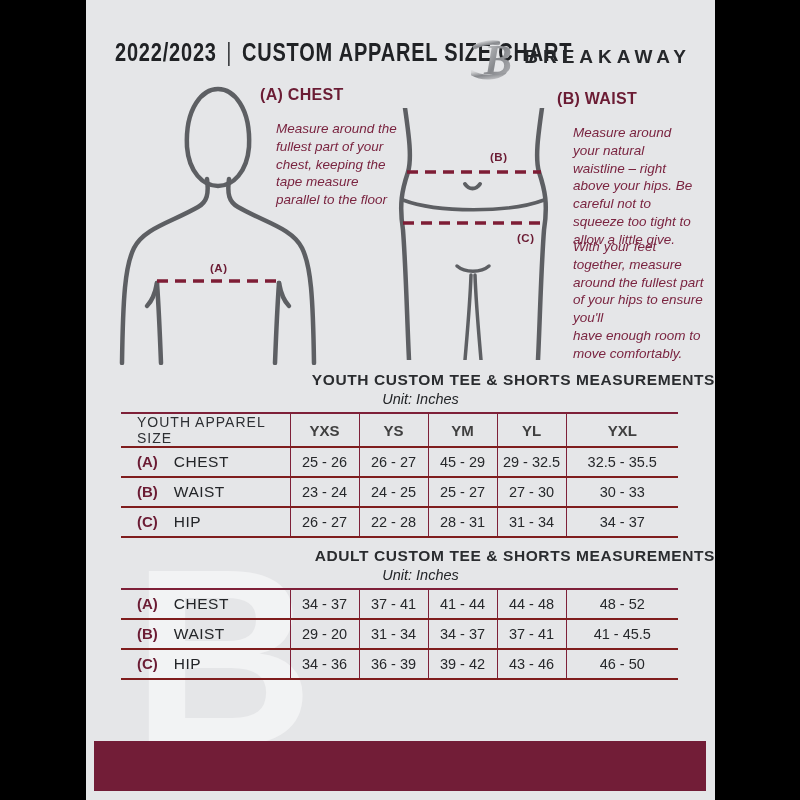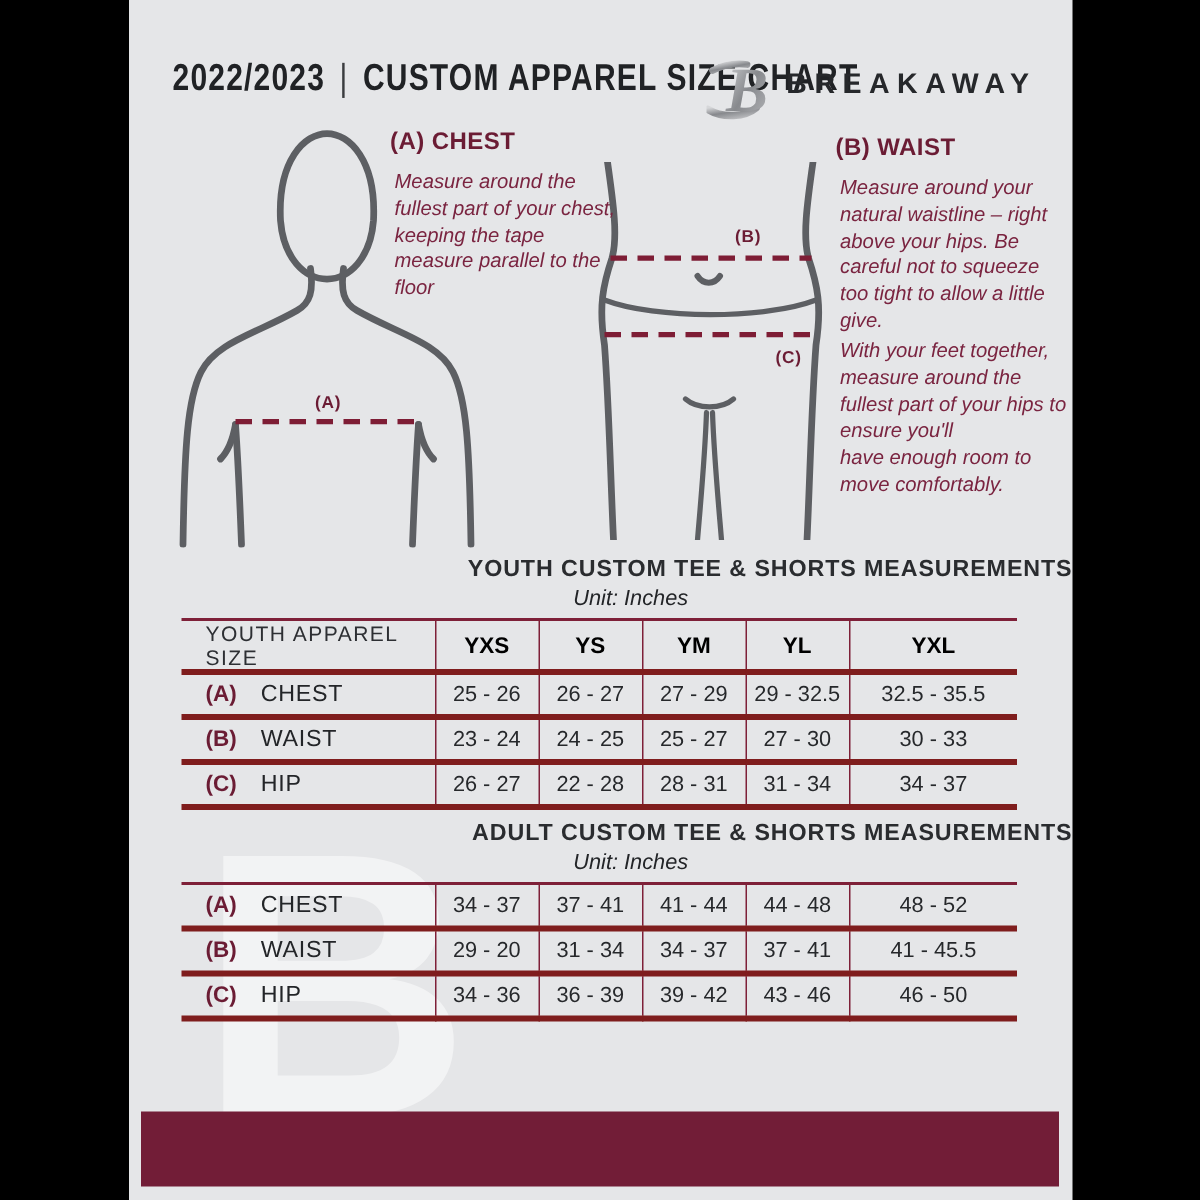"Measure around the fullest part" .instr p { margin: 3px -> 16px }
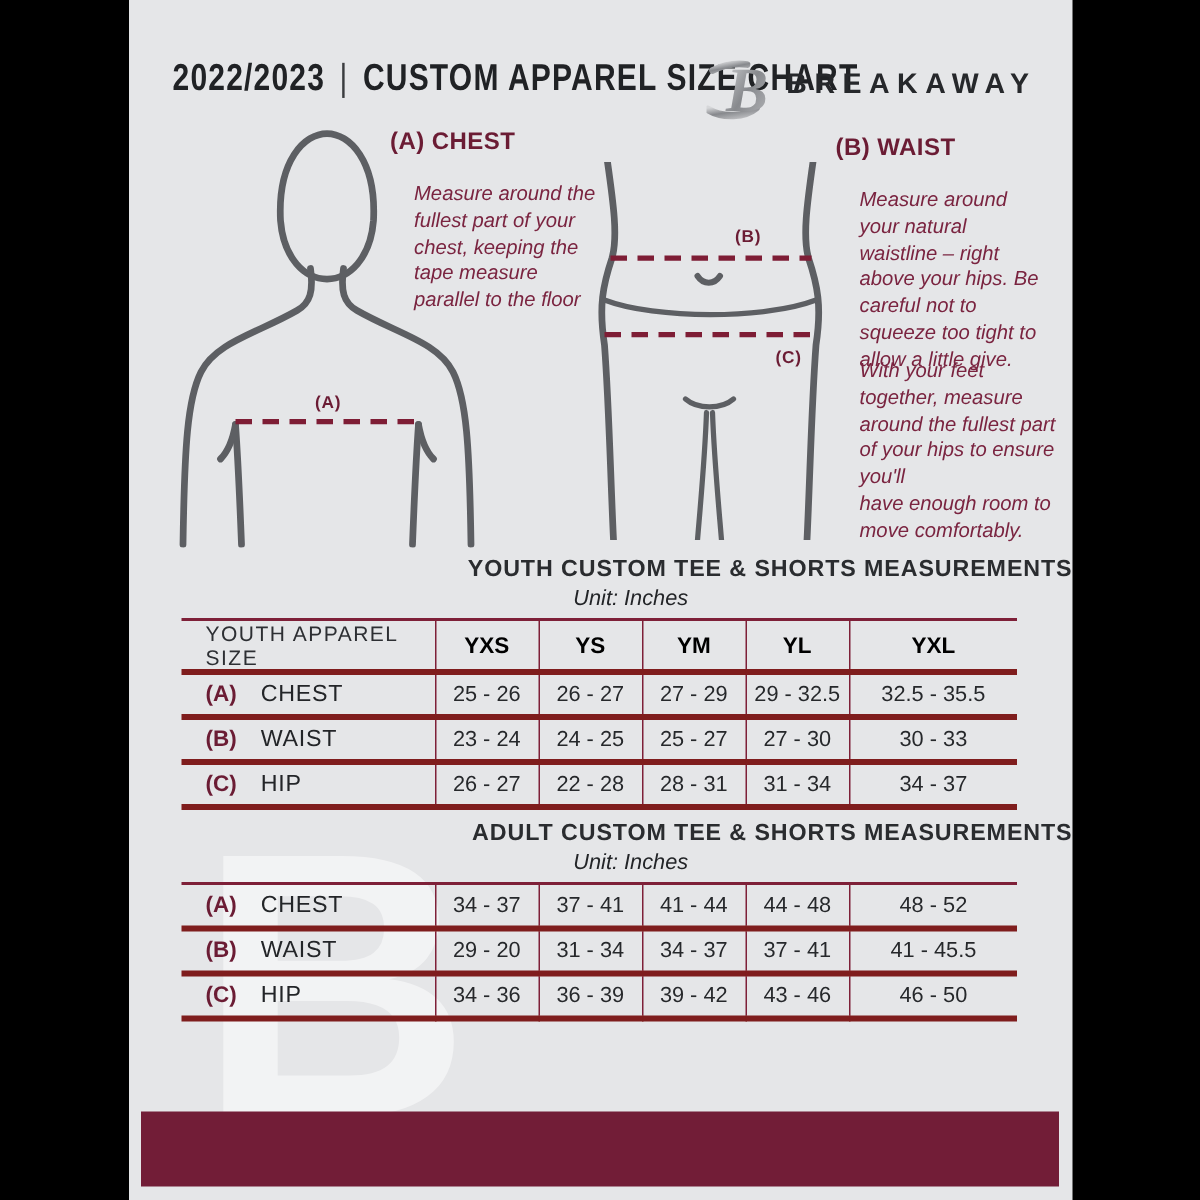"YOUTH APPAREL SIZE" .size-table tr { border-bottom: 4px solid #7f1d1d -> 2px solid #7f1d1d }
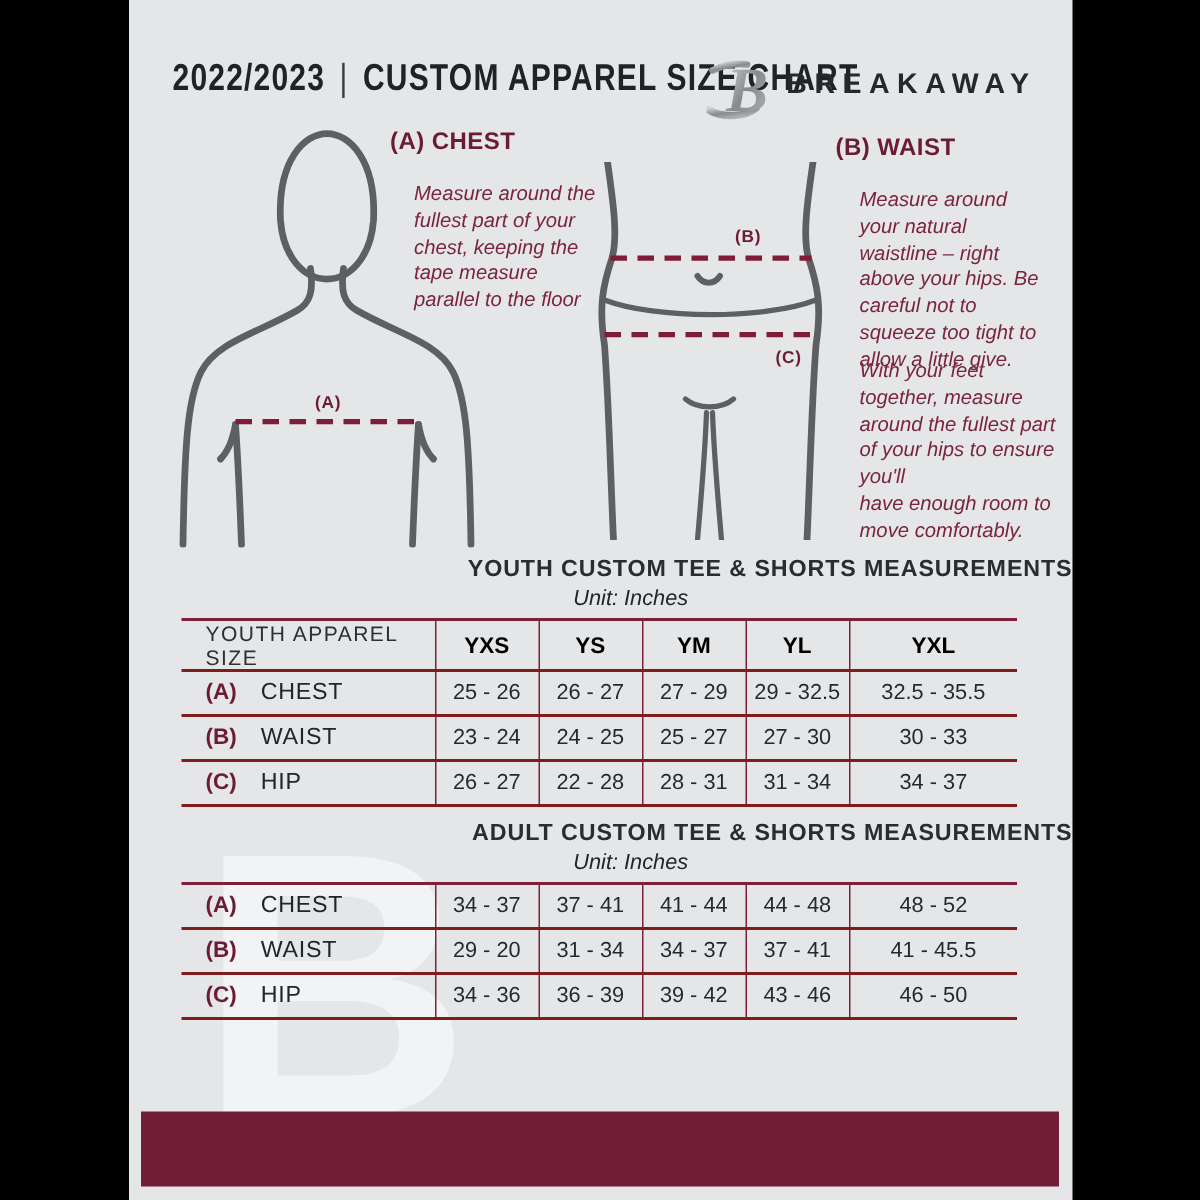"YXS" .size-table td.colhead { color: #000000 -> #404040 }
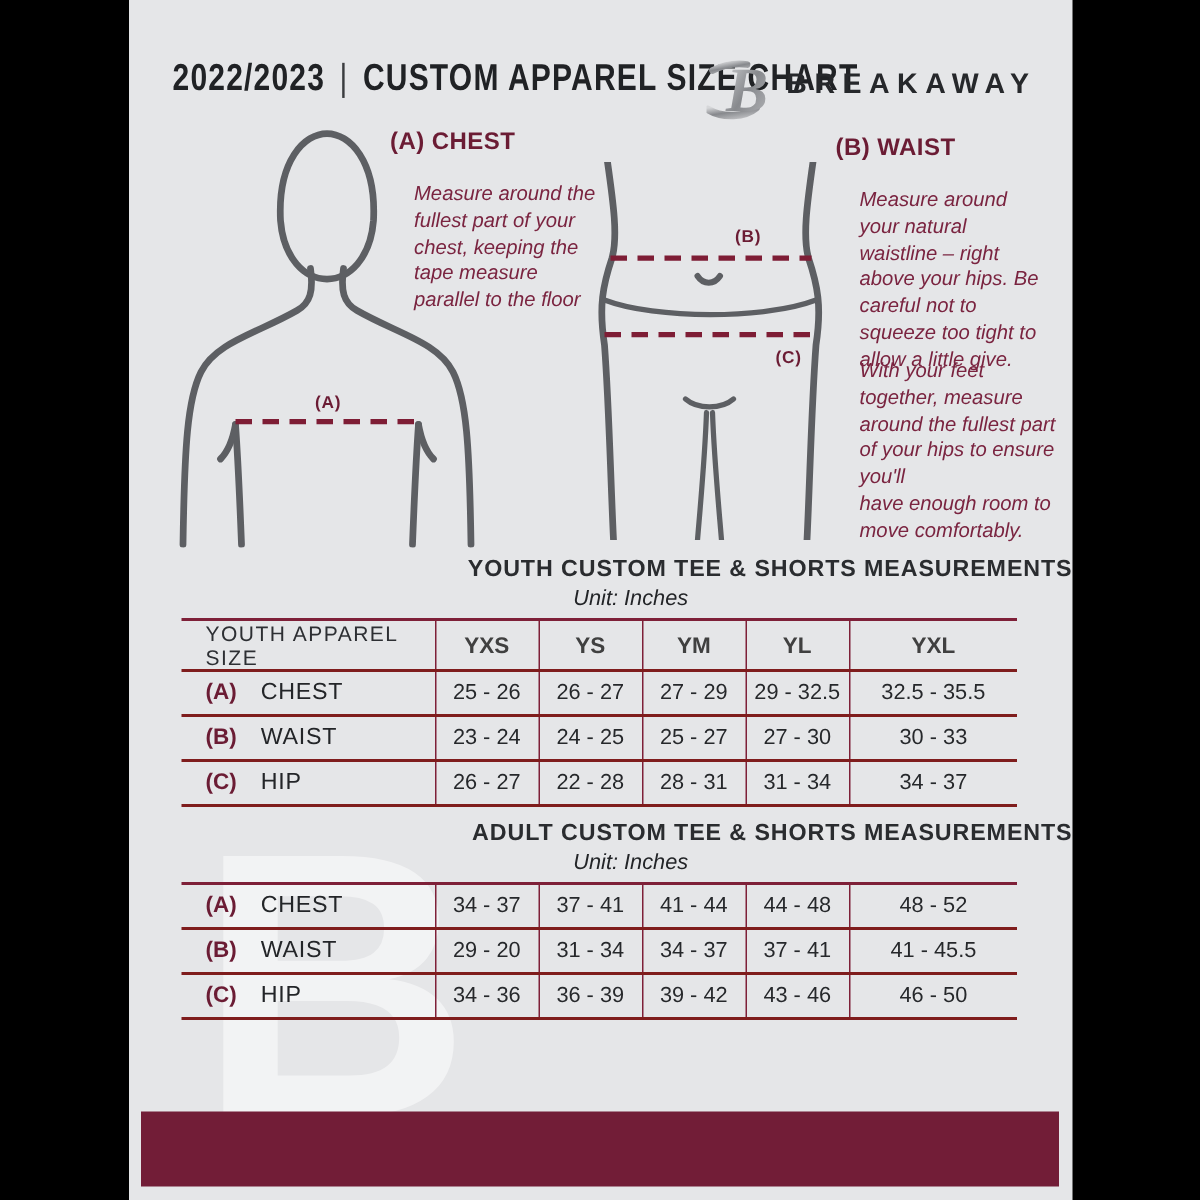"27 - 29" td { text: 27 -> 45 }
